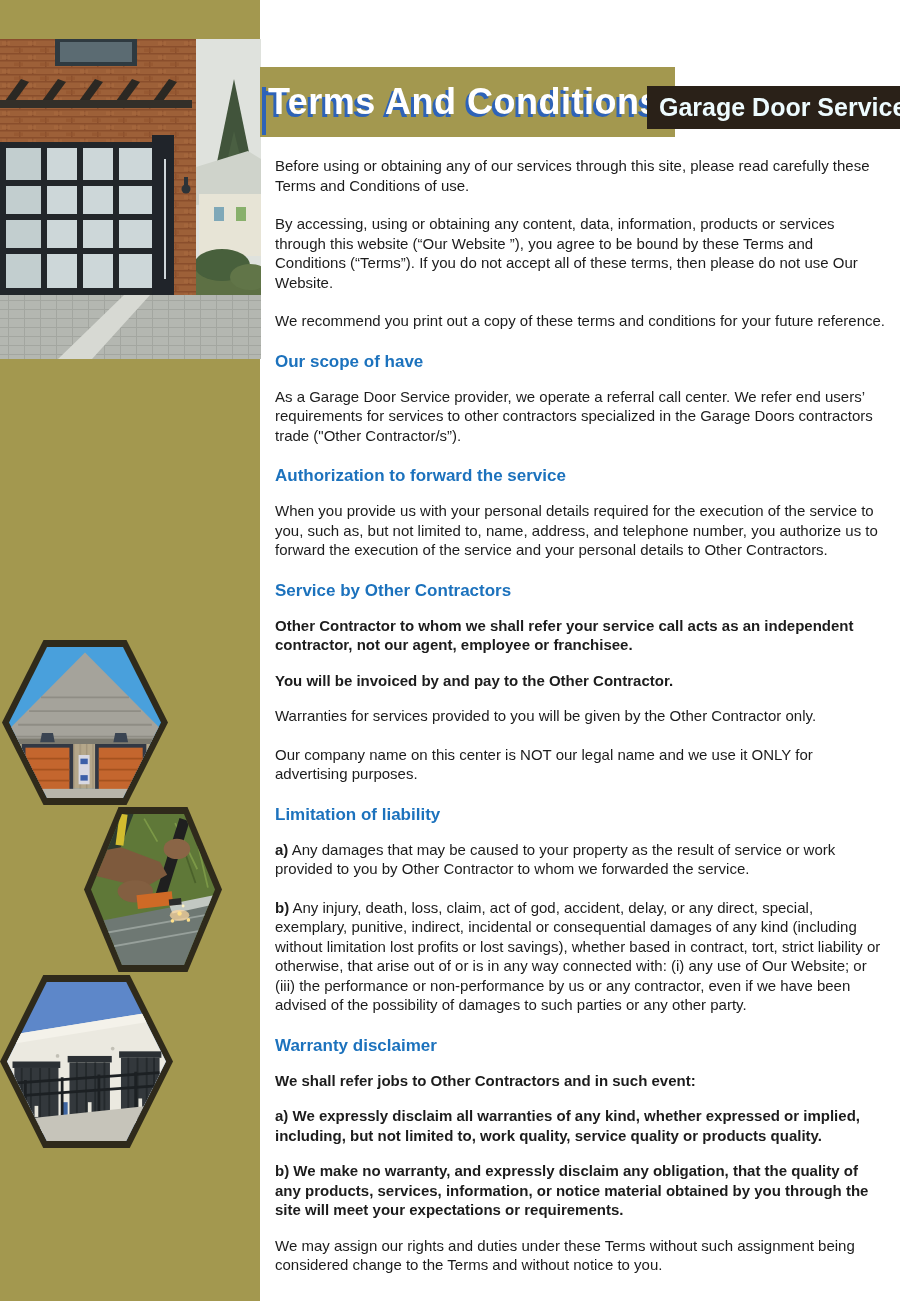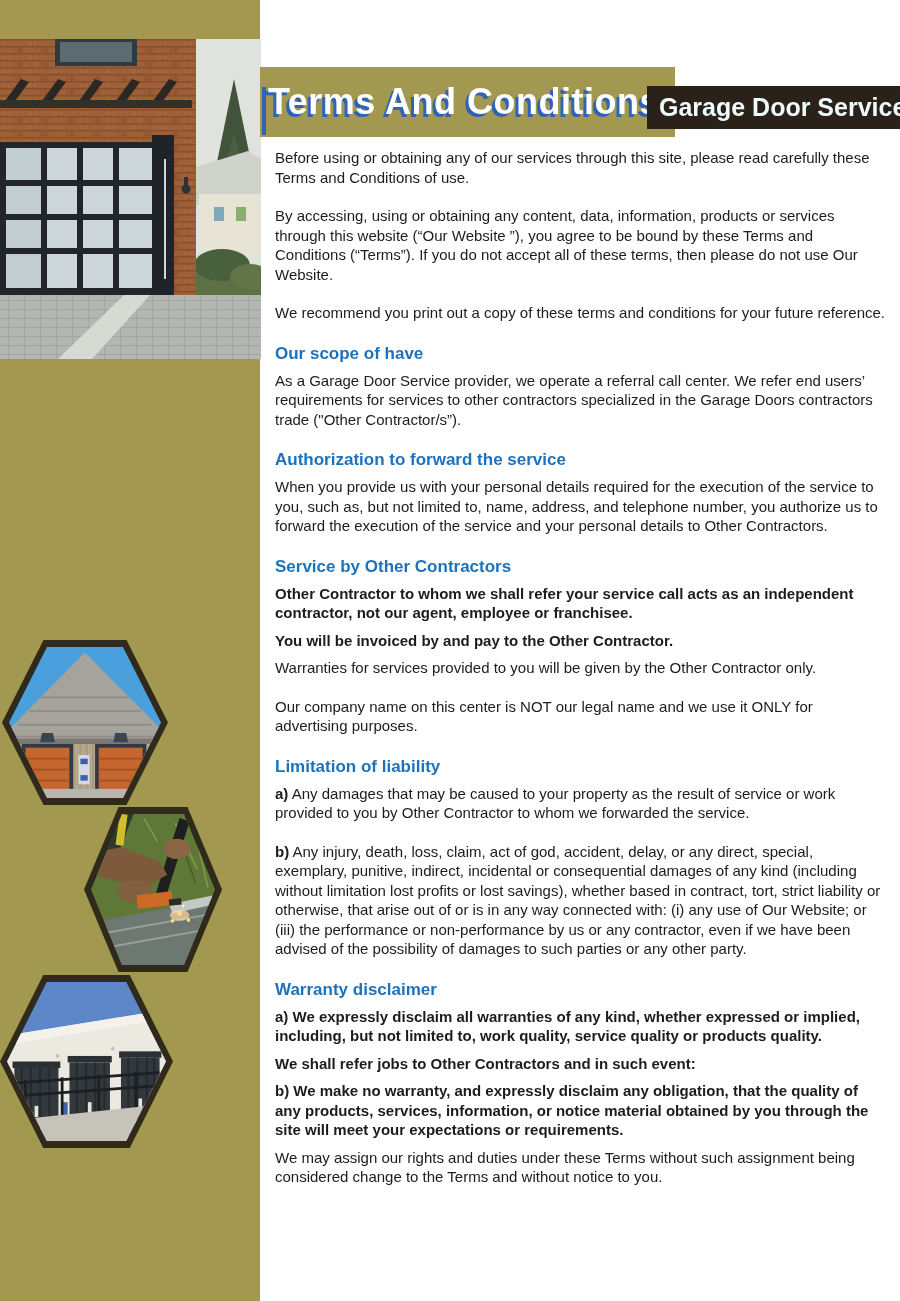"Before using or obtaining any" .content p { margin: 8px 0 19px -> 16px 0 19px }
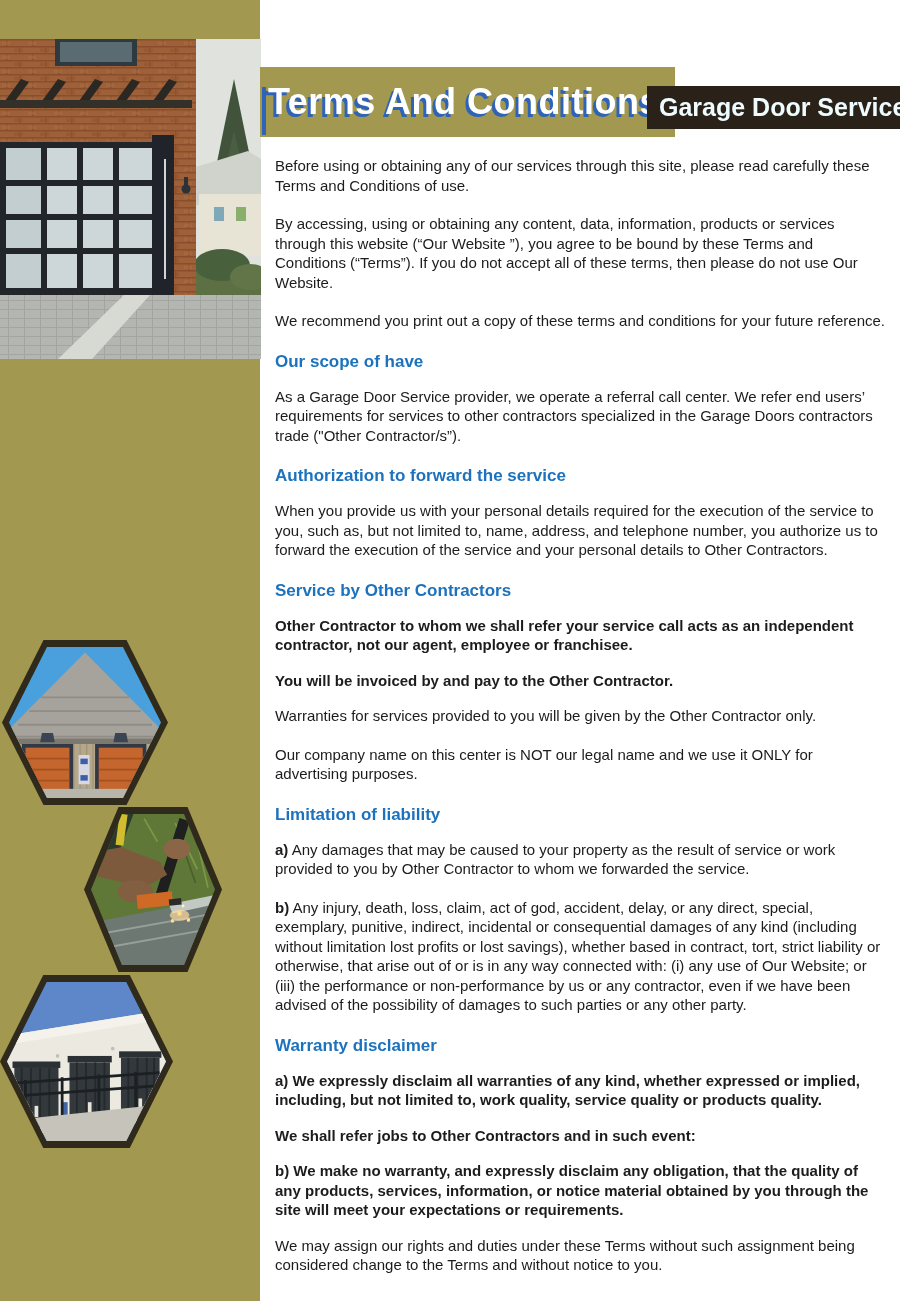"a) We expressly disclaim all" p.tight { order: before "We shall refer jobs to" -> after "We shall refer jobs to" }
